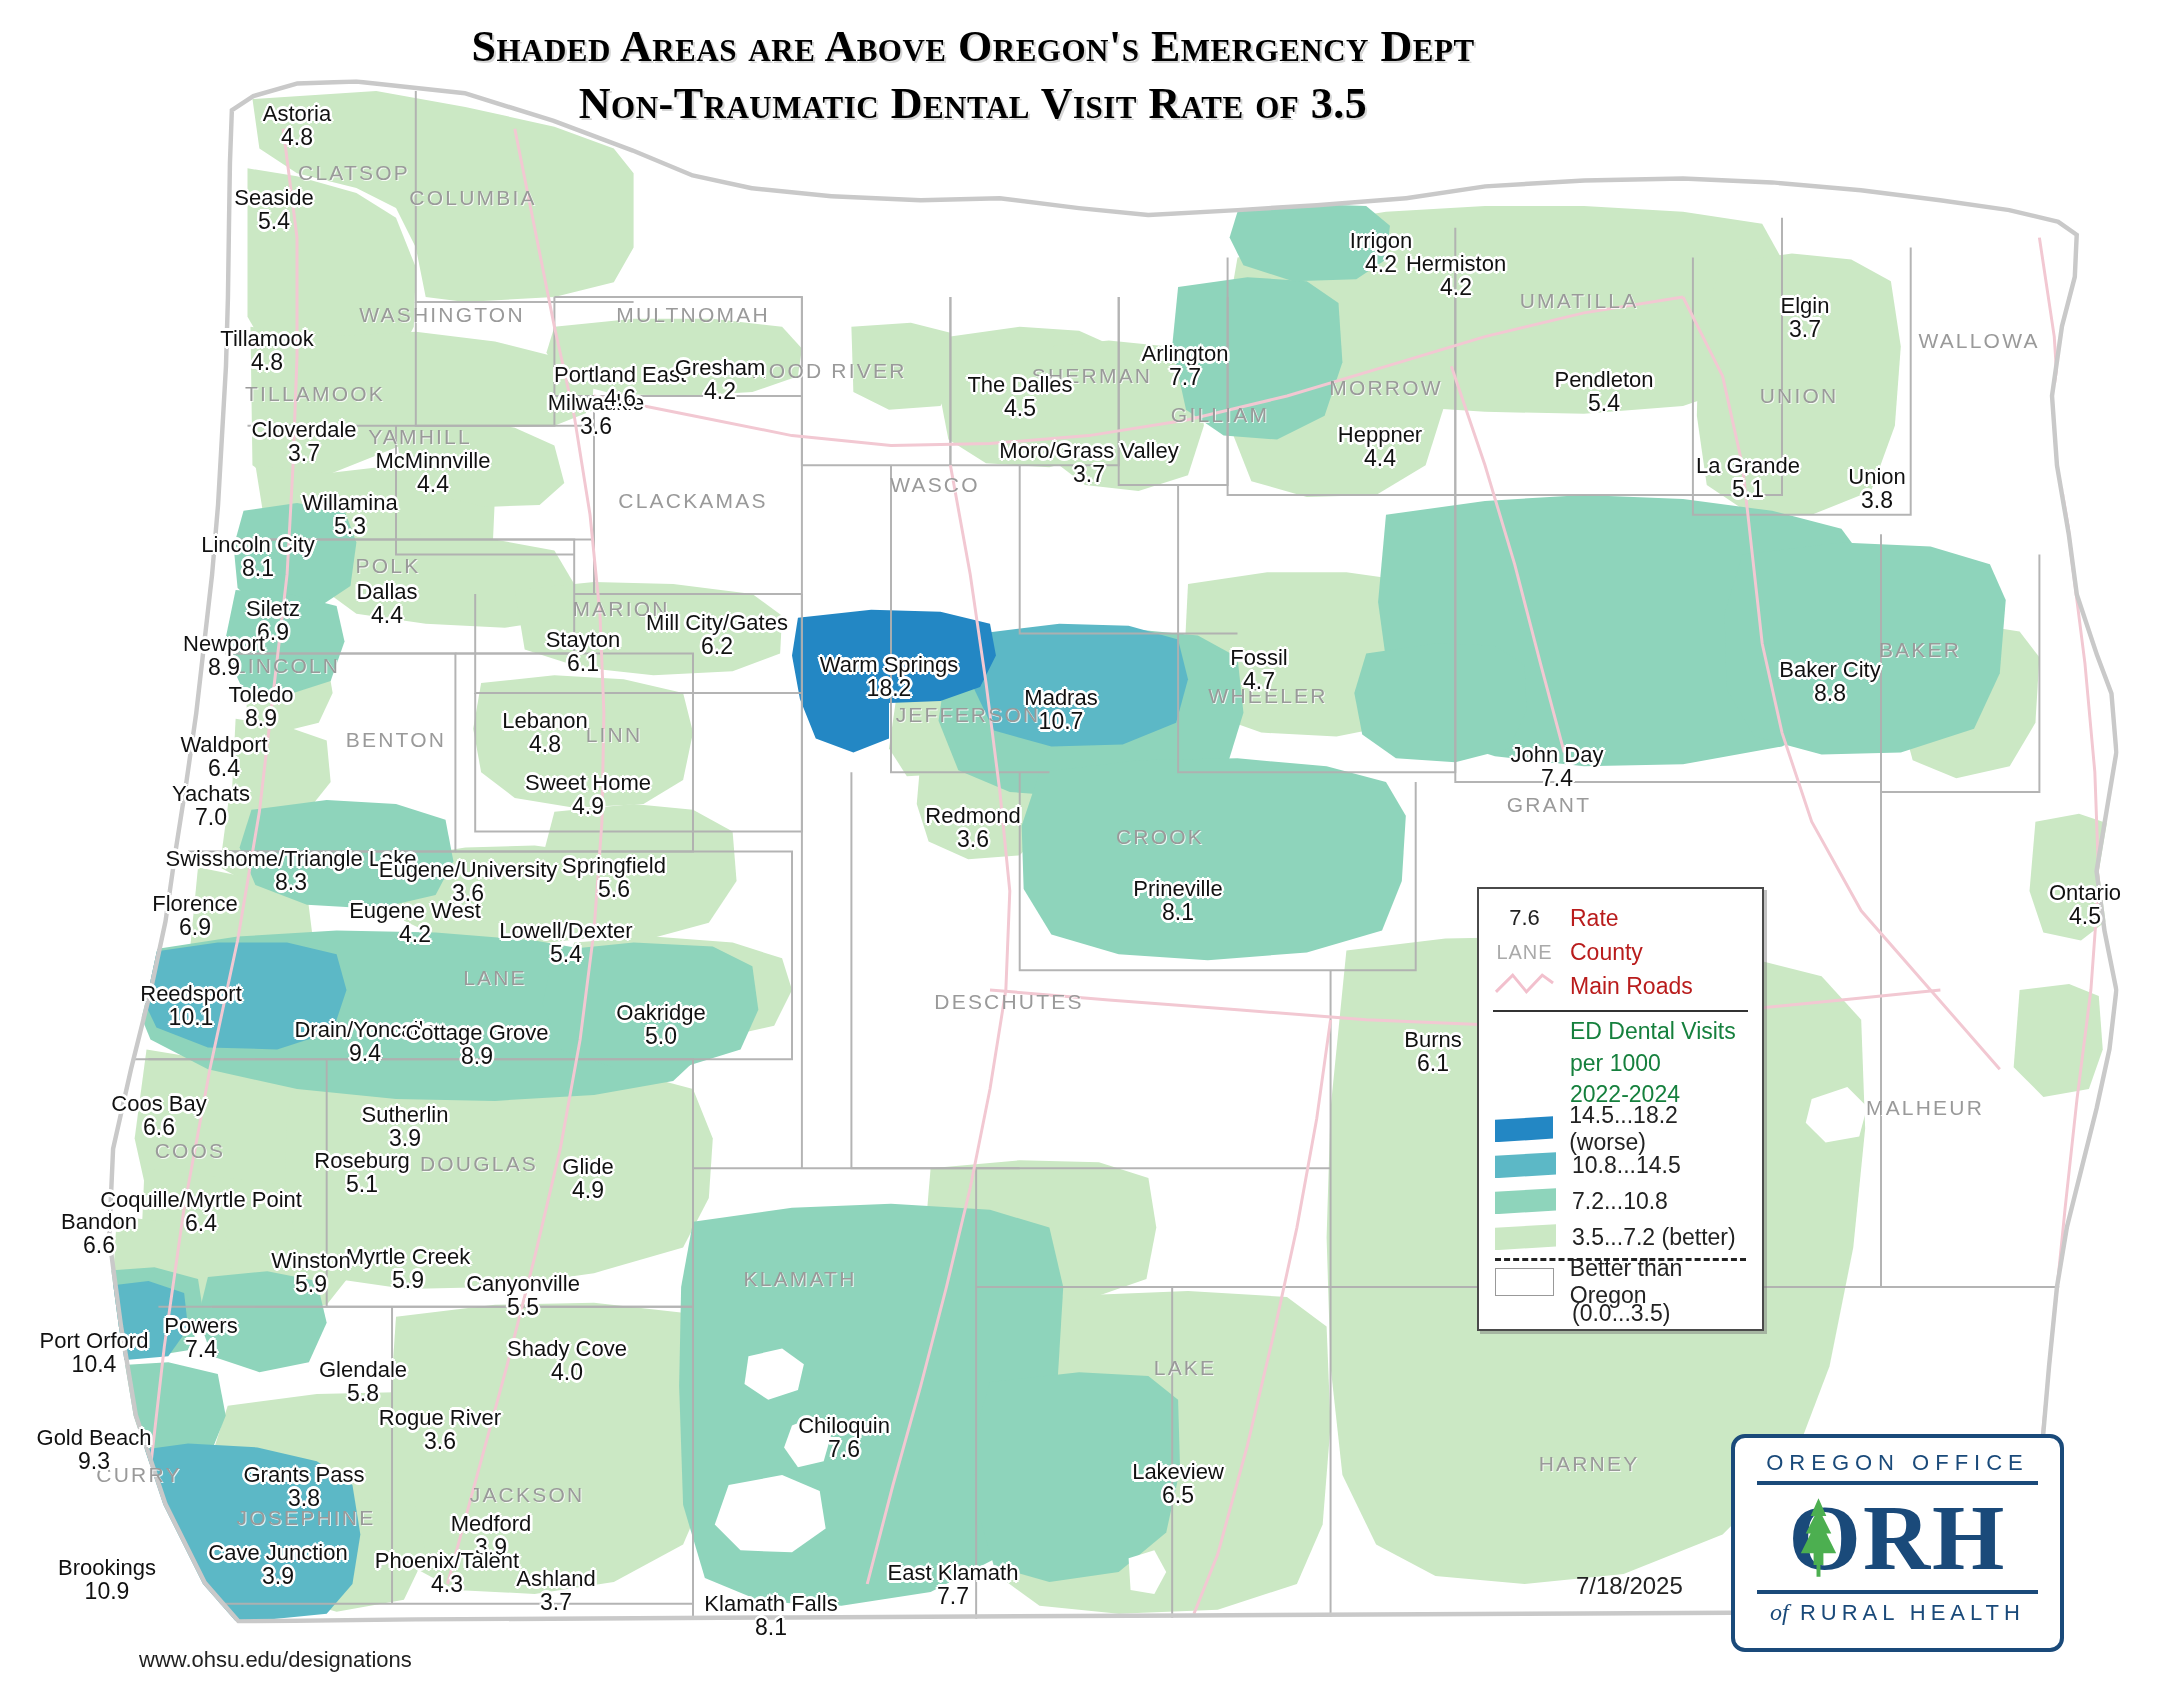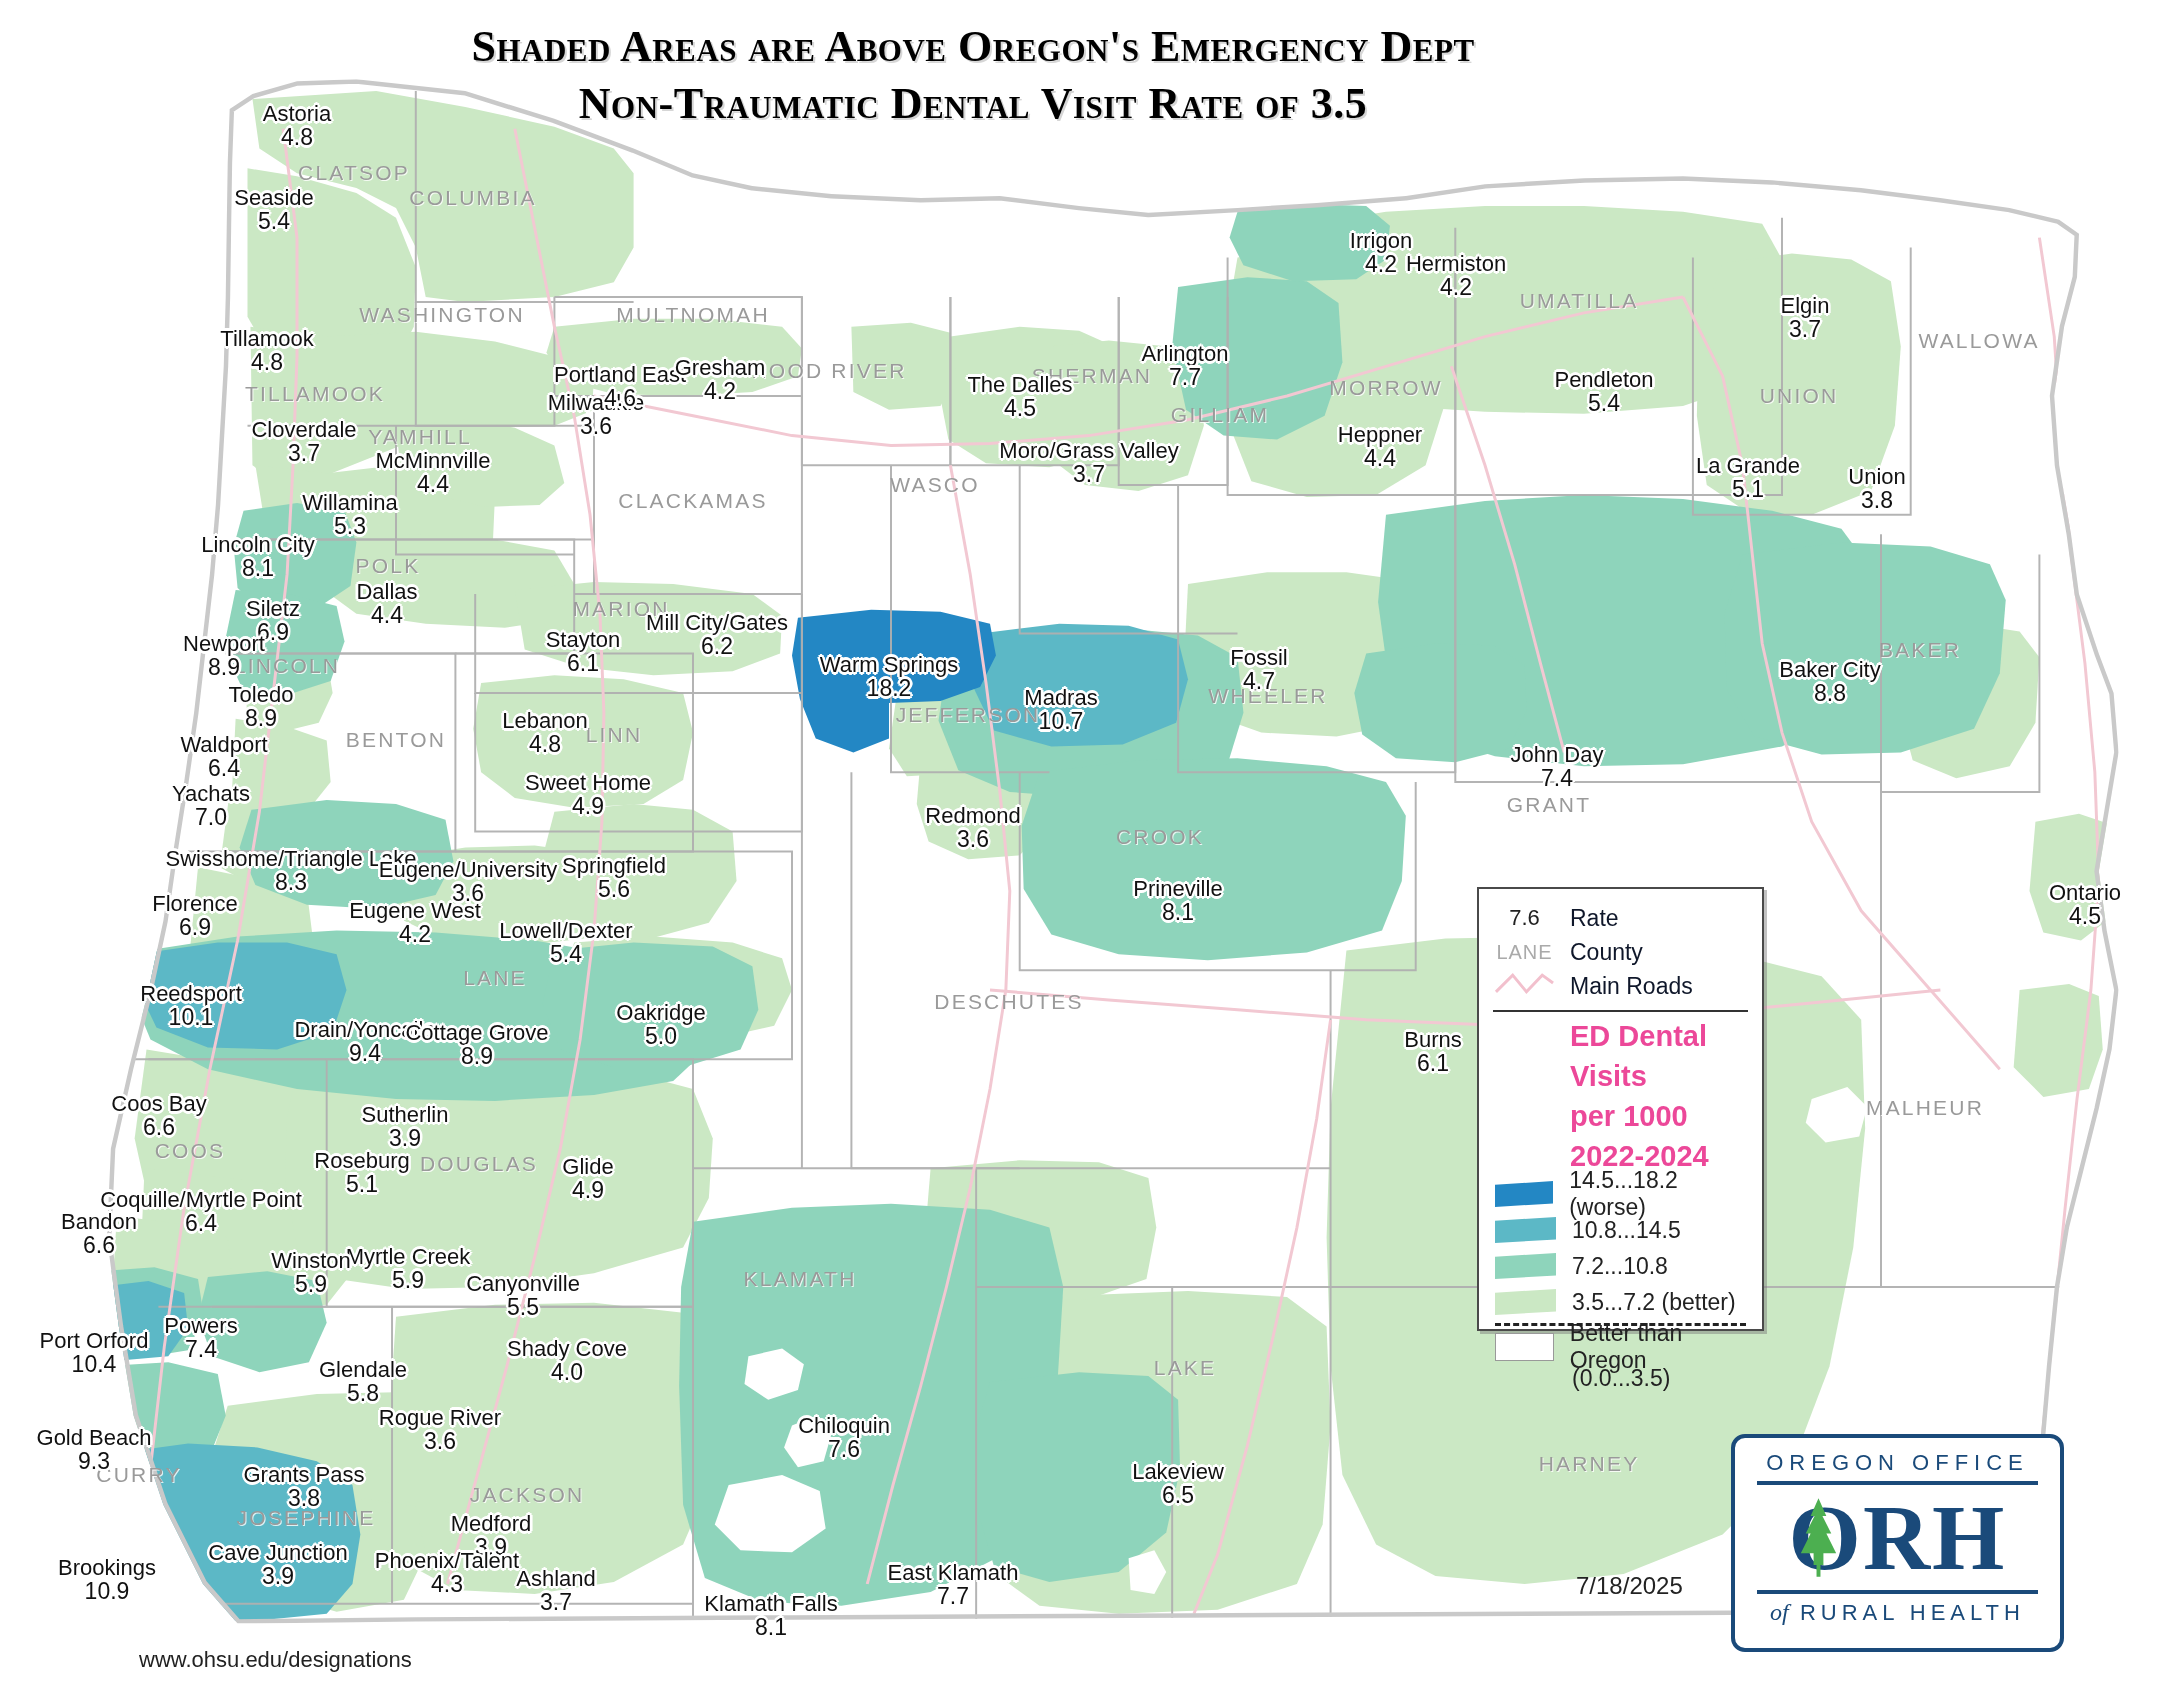"Rate" .lg-lab { color: #0f172a -> #b91c1c }
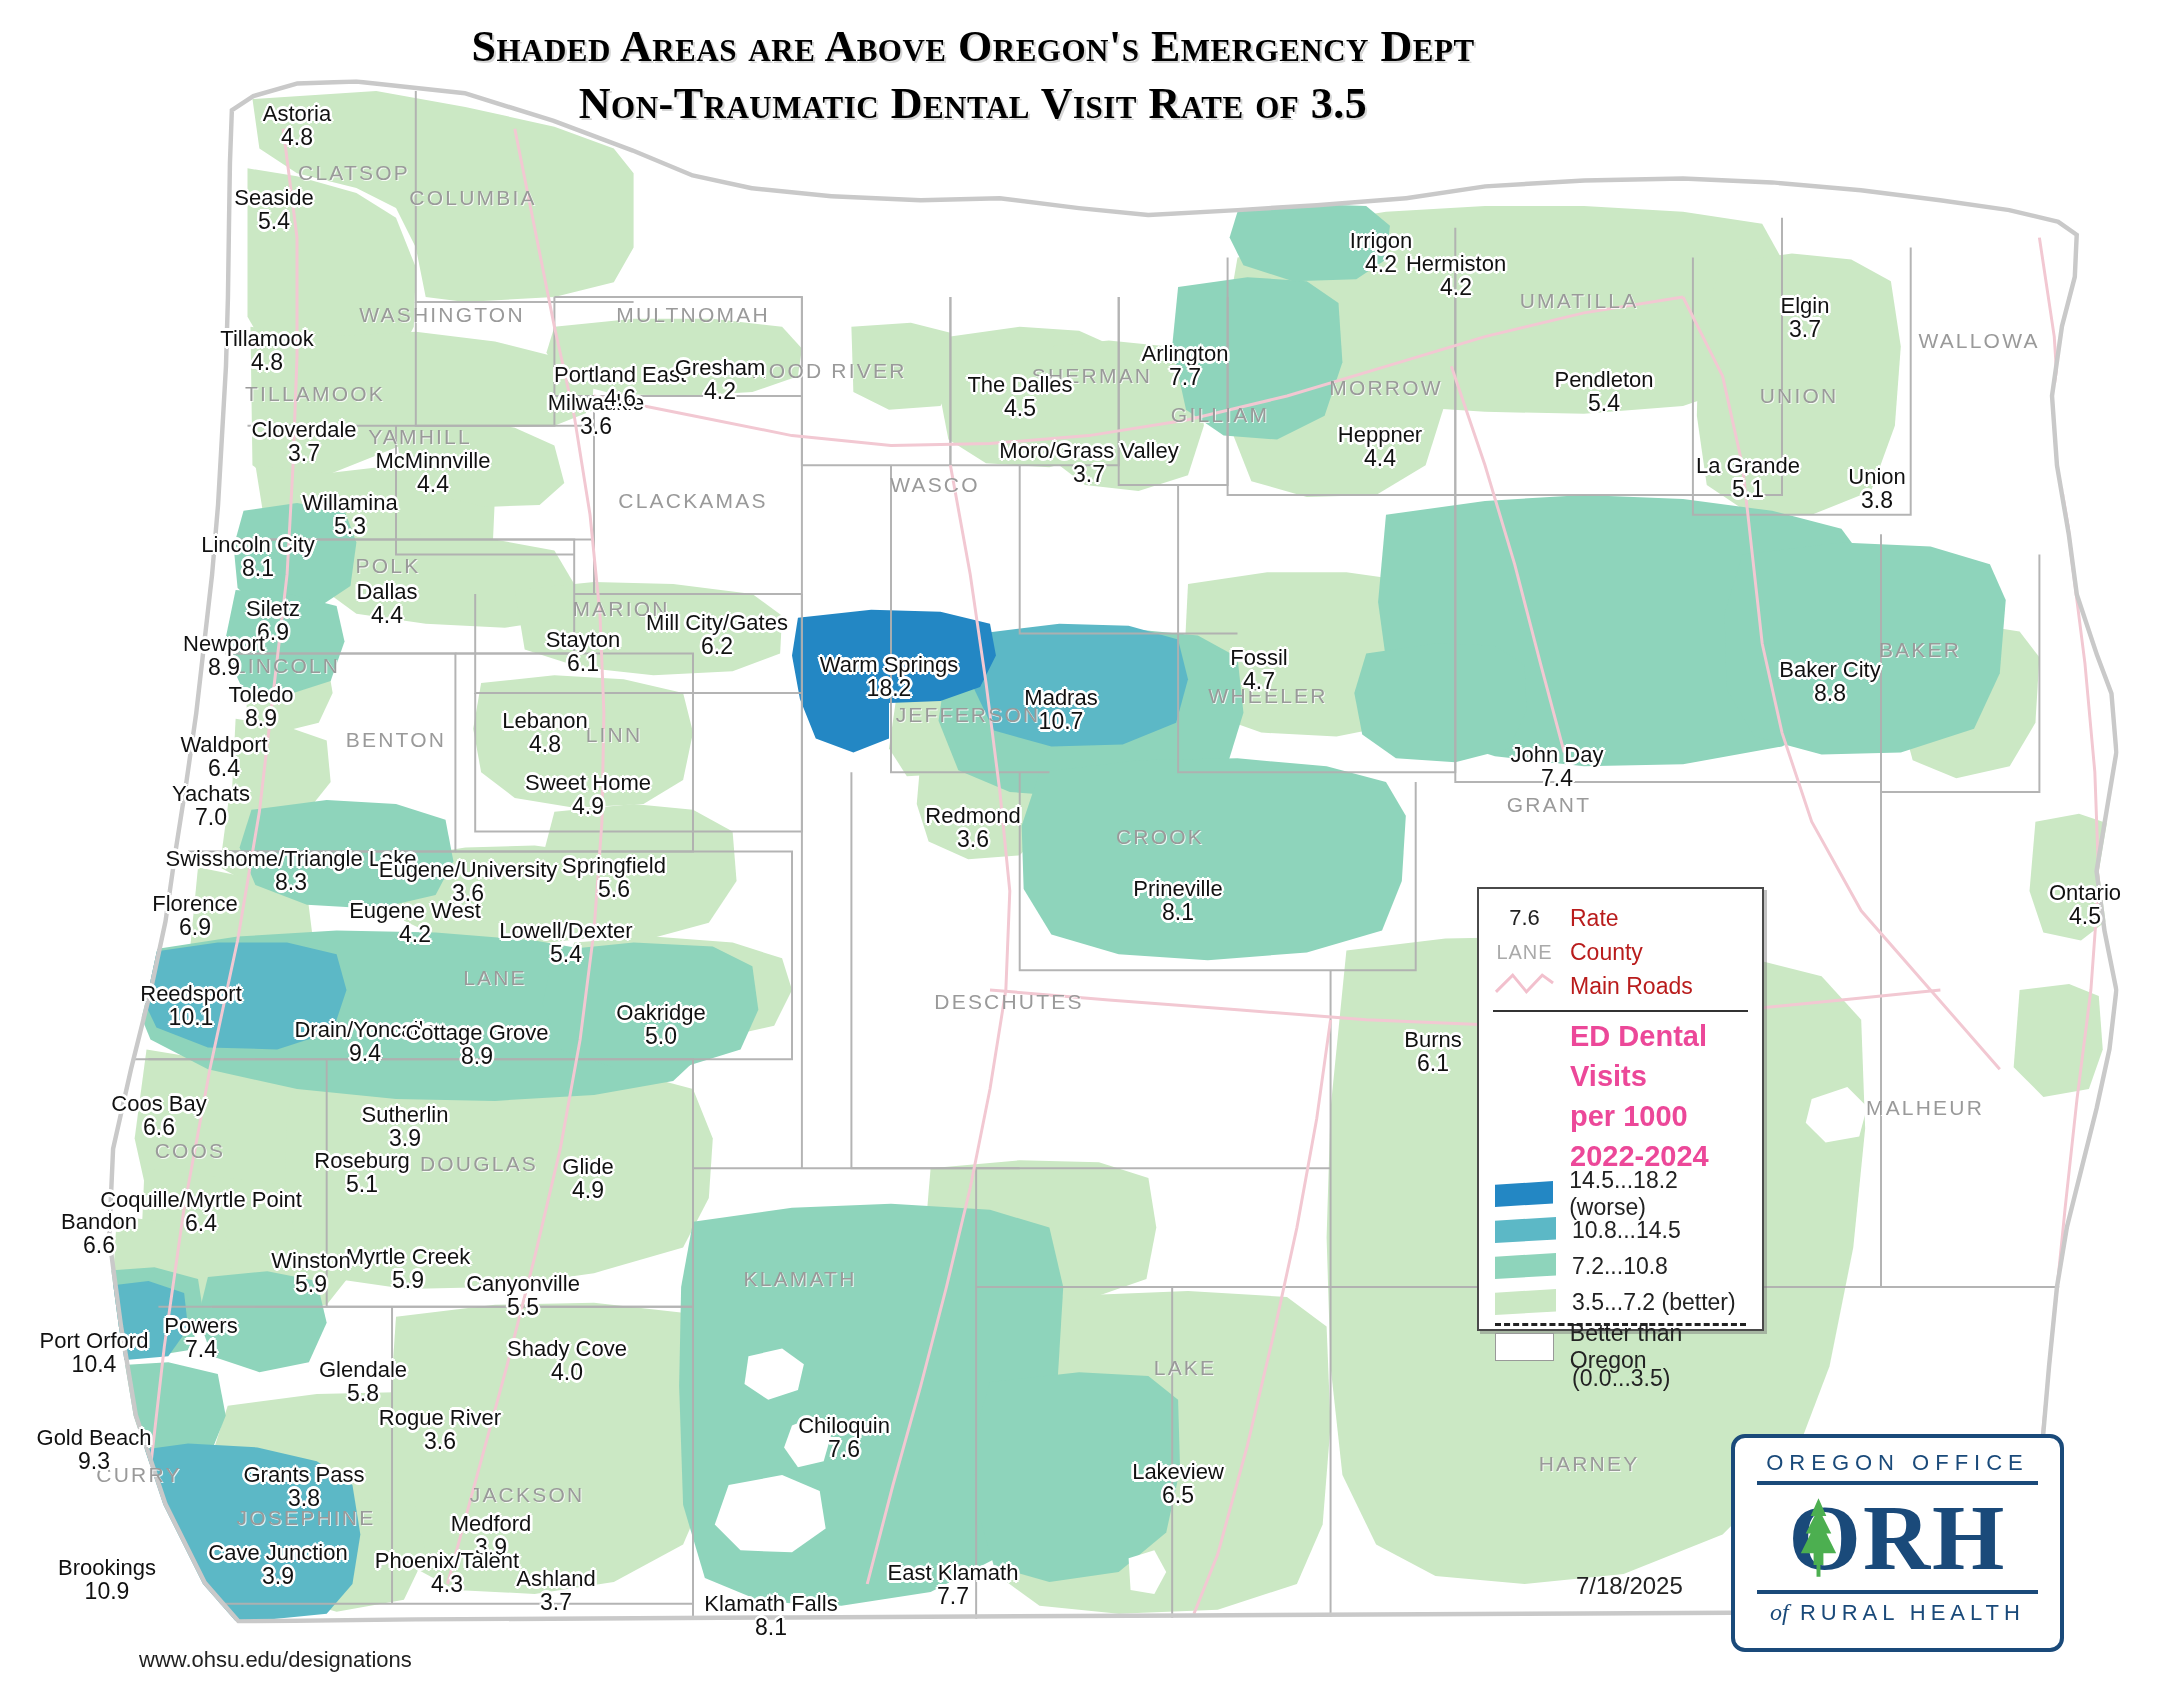"ED Dental Visits" .lg-head { color: #ec4899 -> #15803d; font-size: 29px -> 23px; font-weight: bold -> normal }
